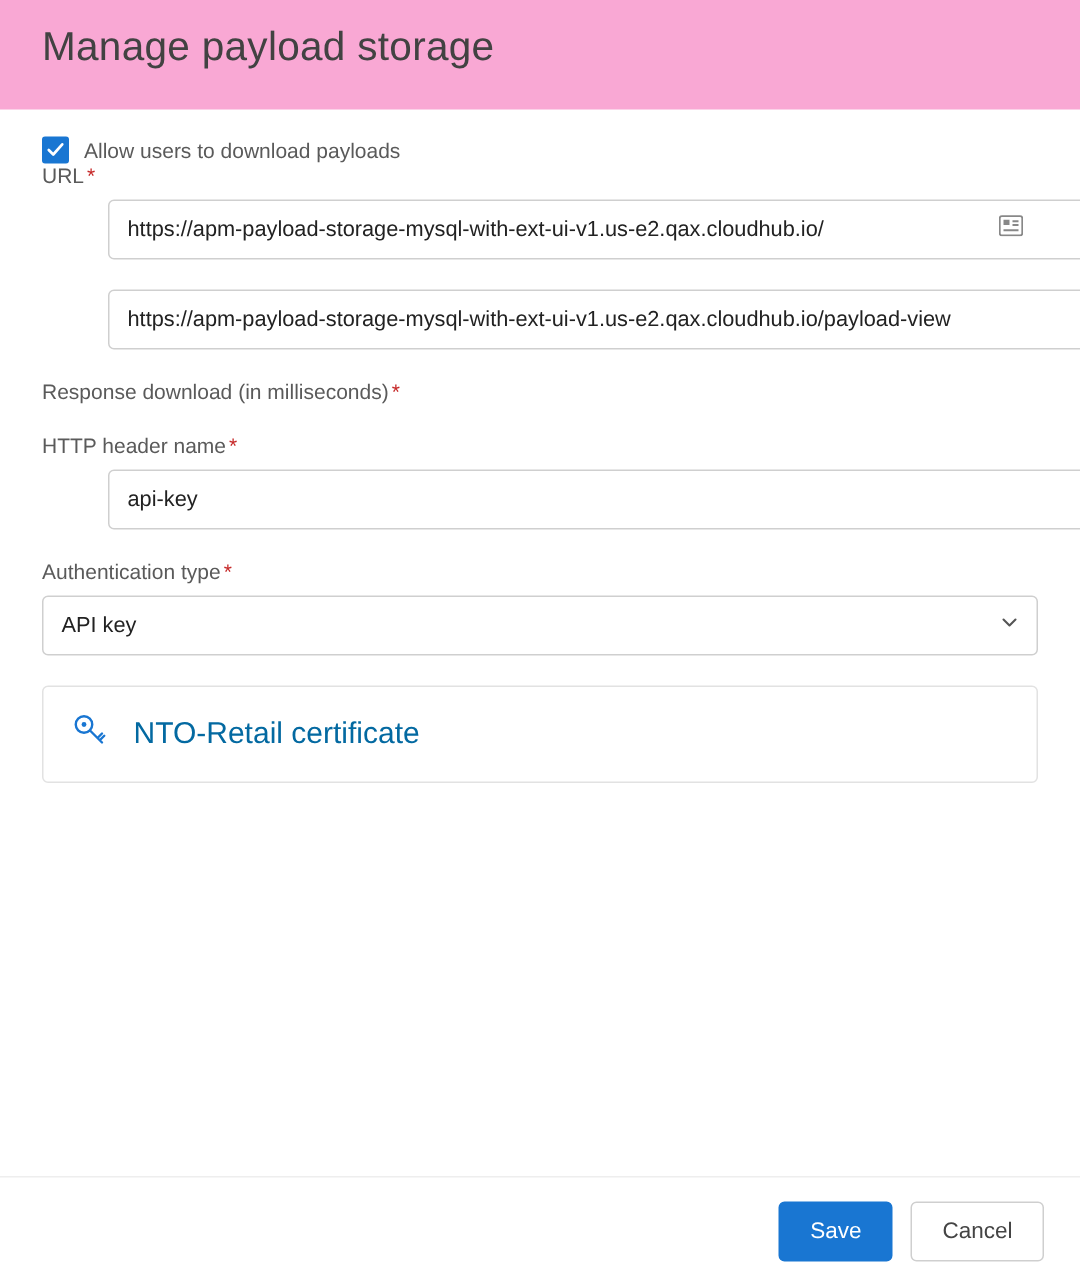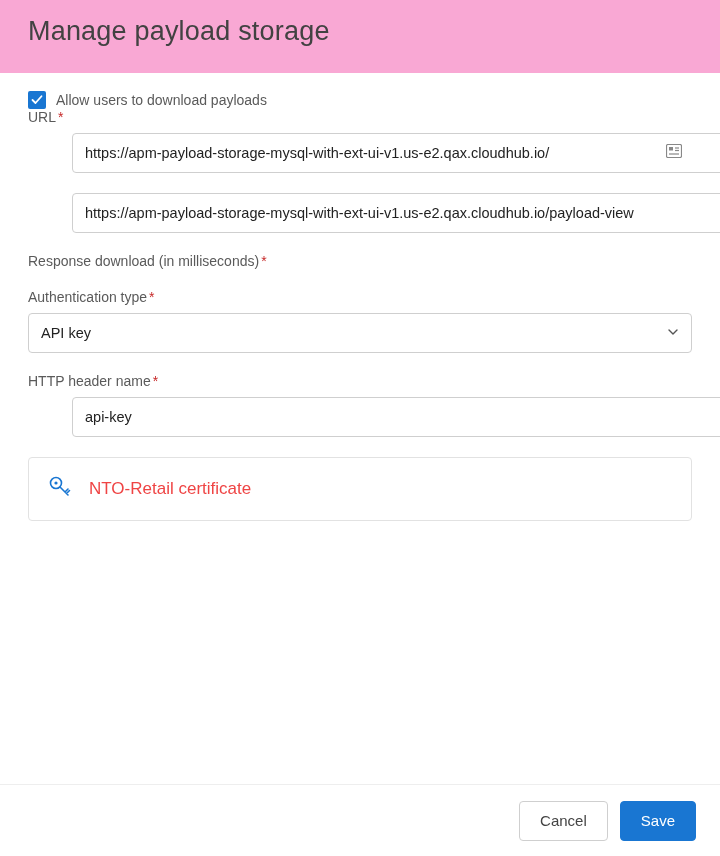"Authentication type *" div.field { order: before "HTTP header name *" -> after "HTTP header name *" }
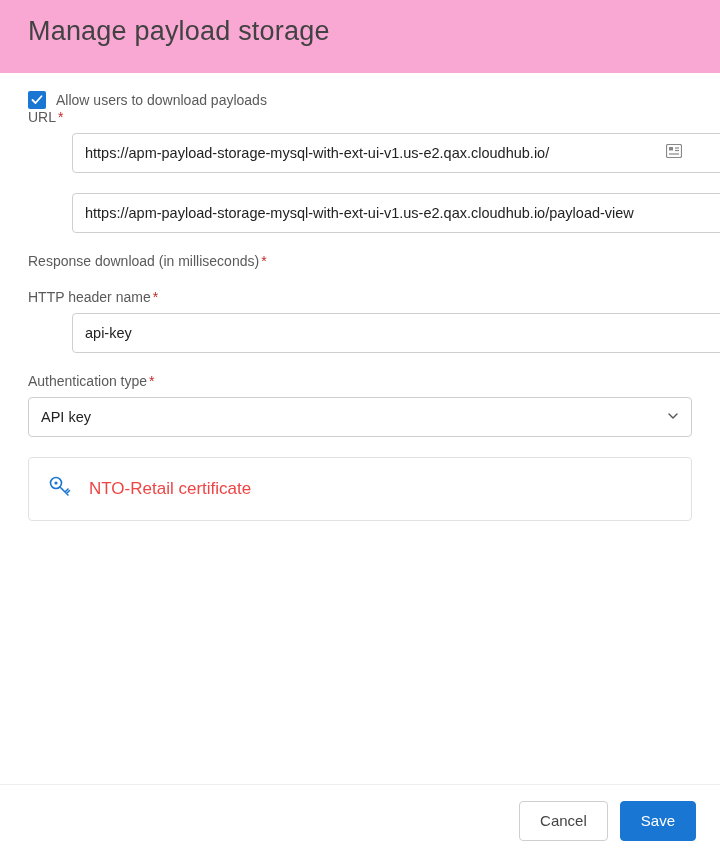"NTO-Retail certificate" .cert-card .cert-name { color: #ef4444 -> #0369a1; font-size: 17px -> 20px }
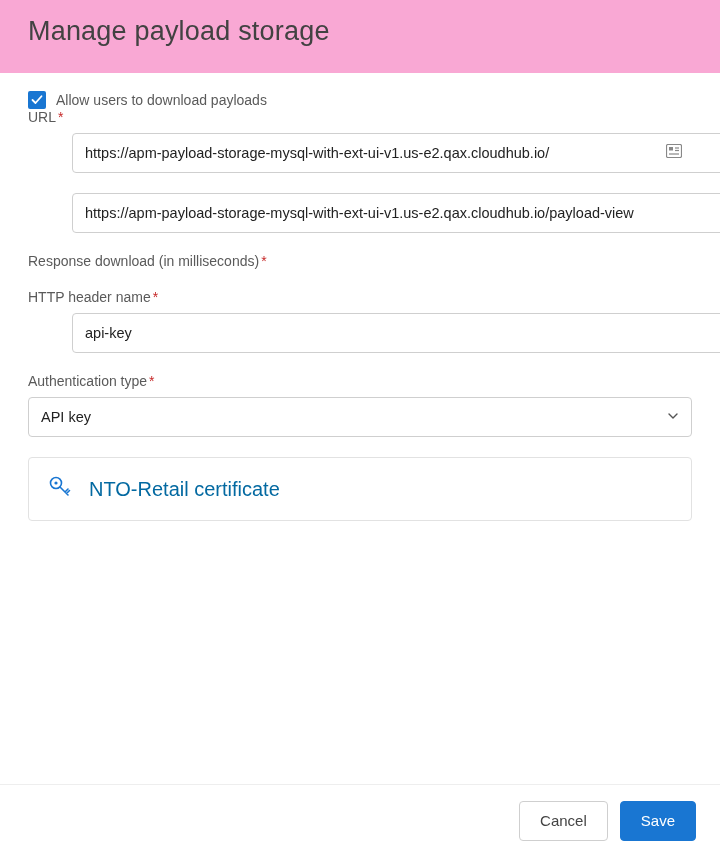"Cancel" button.btn { order: before "Save" -> after "Save" }
